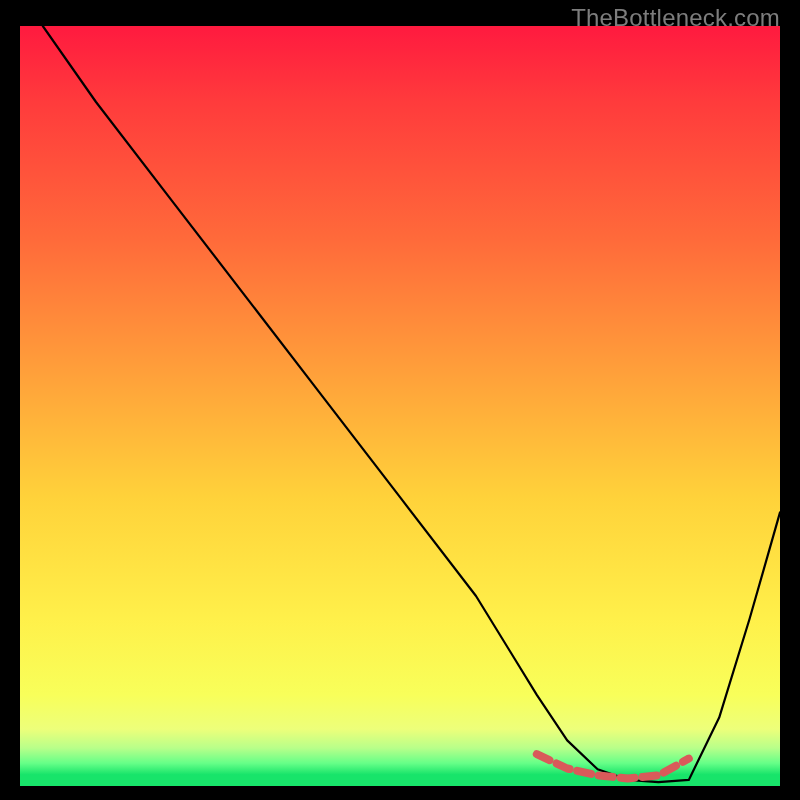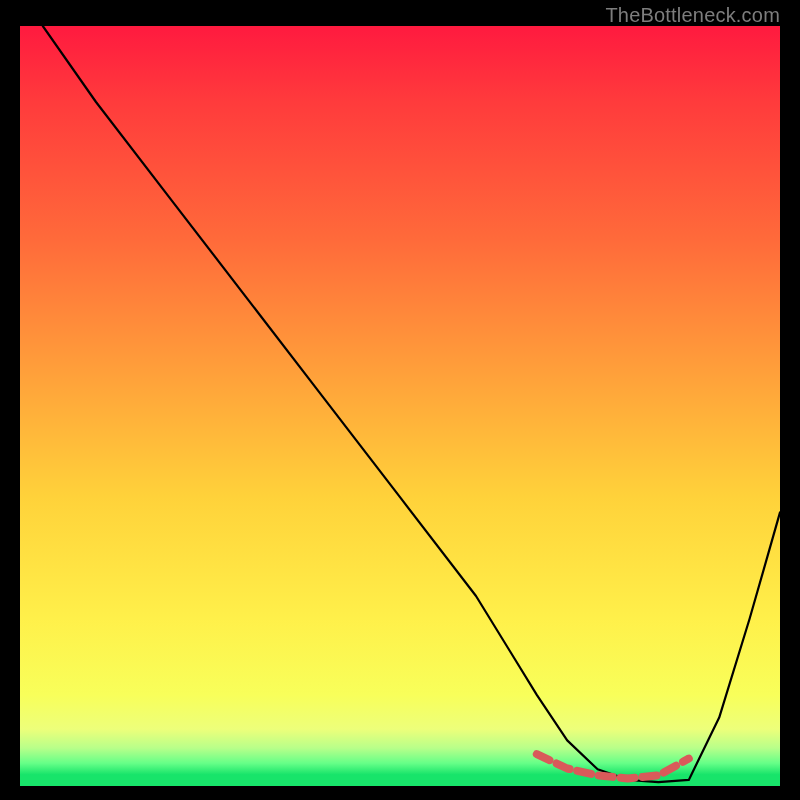"TheBottleneck.com" .watermark { font-size: 20px -> 24px }
